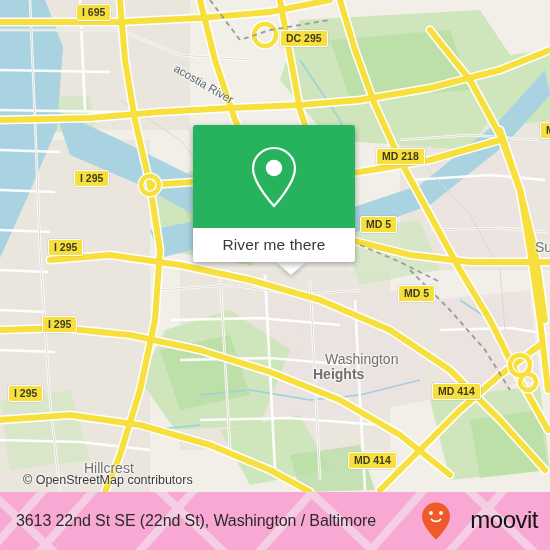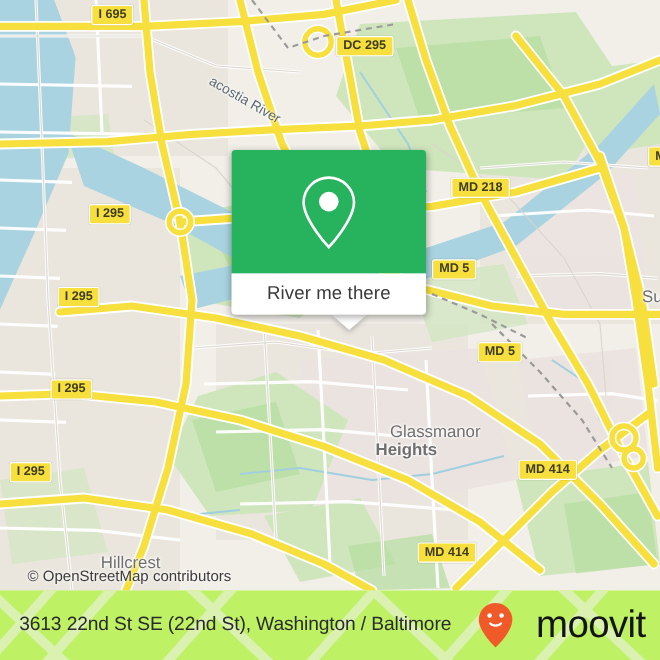"Glassmanor" div.place { text: Glassmanor -> Washington }
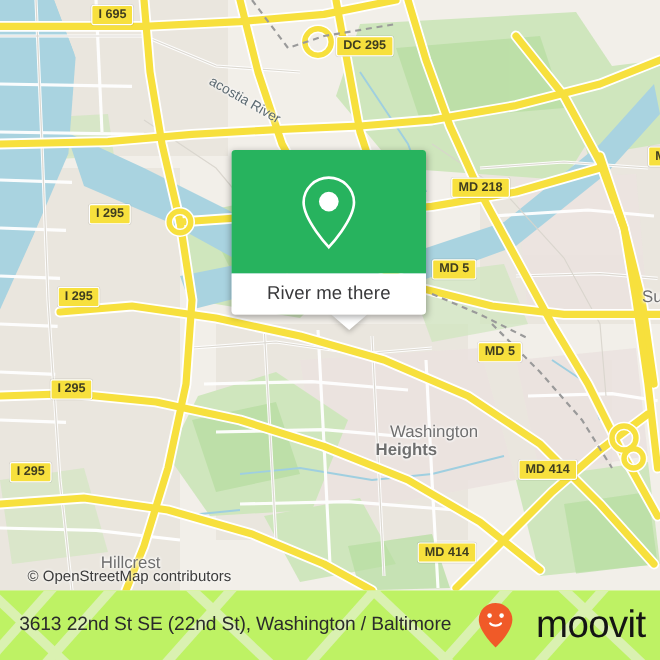"3613 22nd St SE (22nd" .footer { background: #bef264 -> #f9a8d4 }
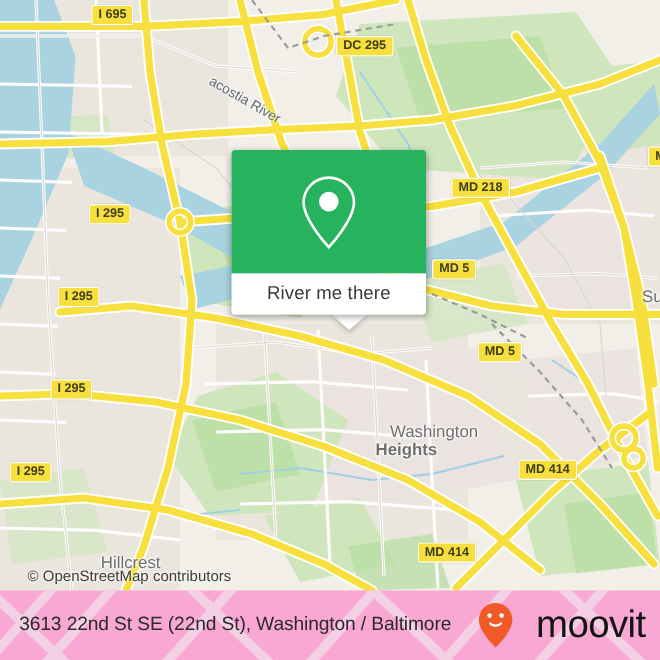"moovit" .brand-word { font-size: 32px -> 24px }
